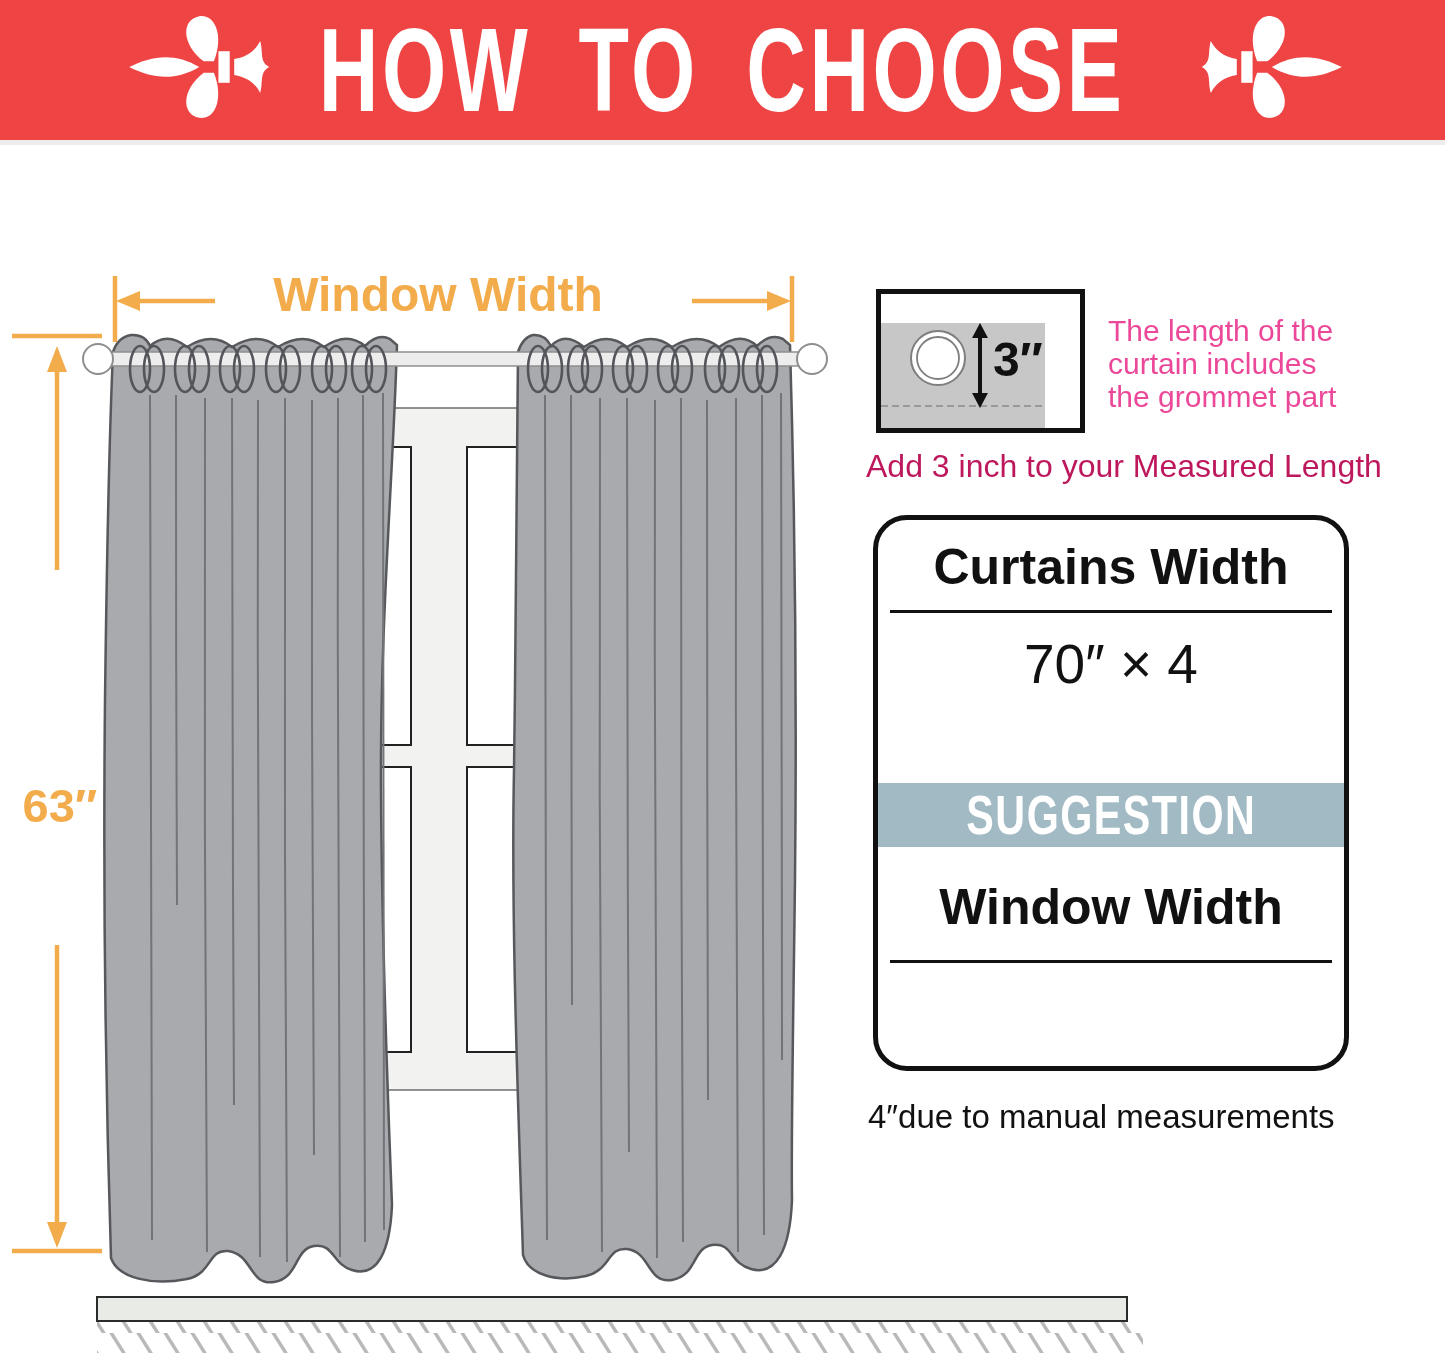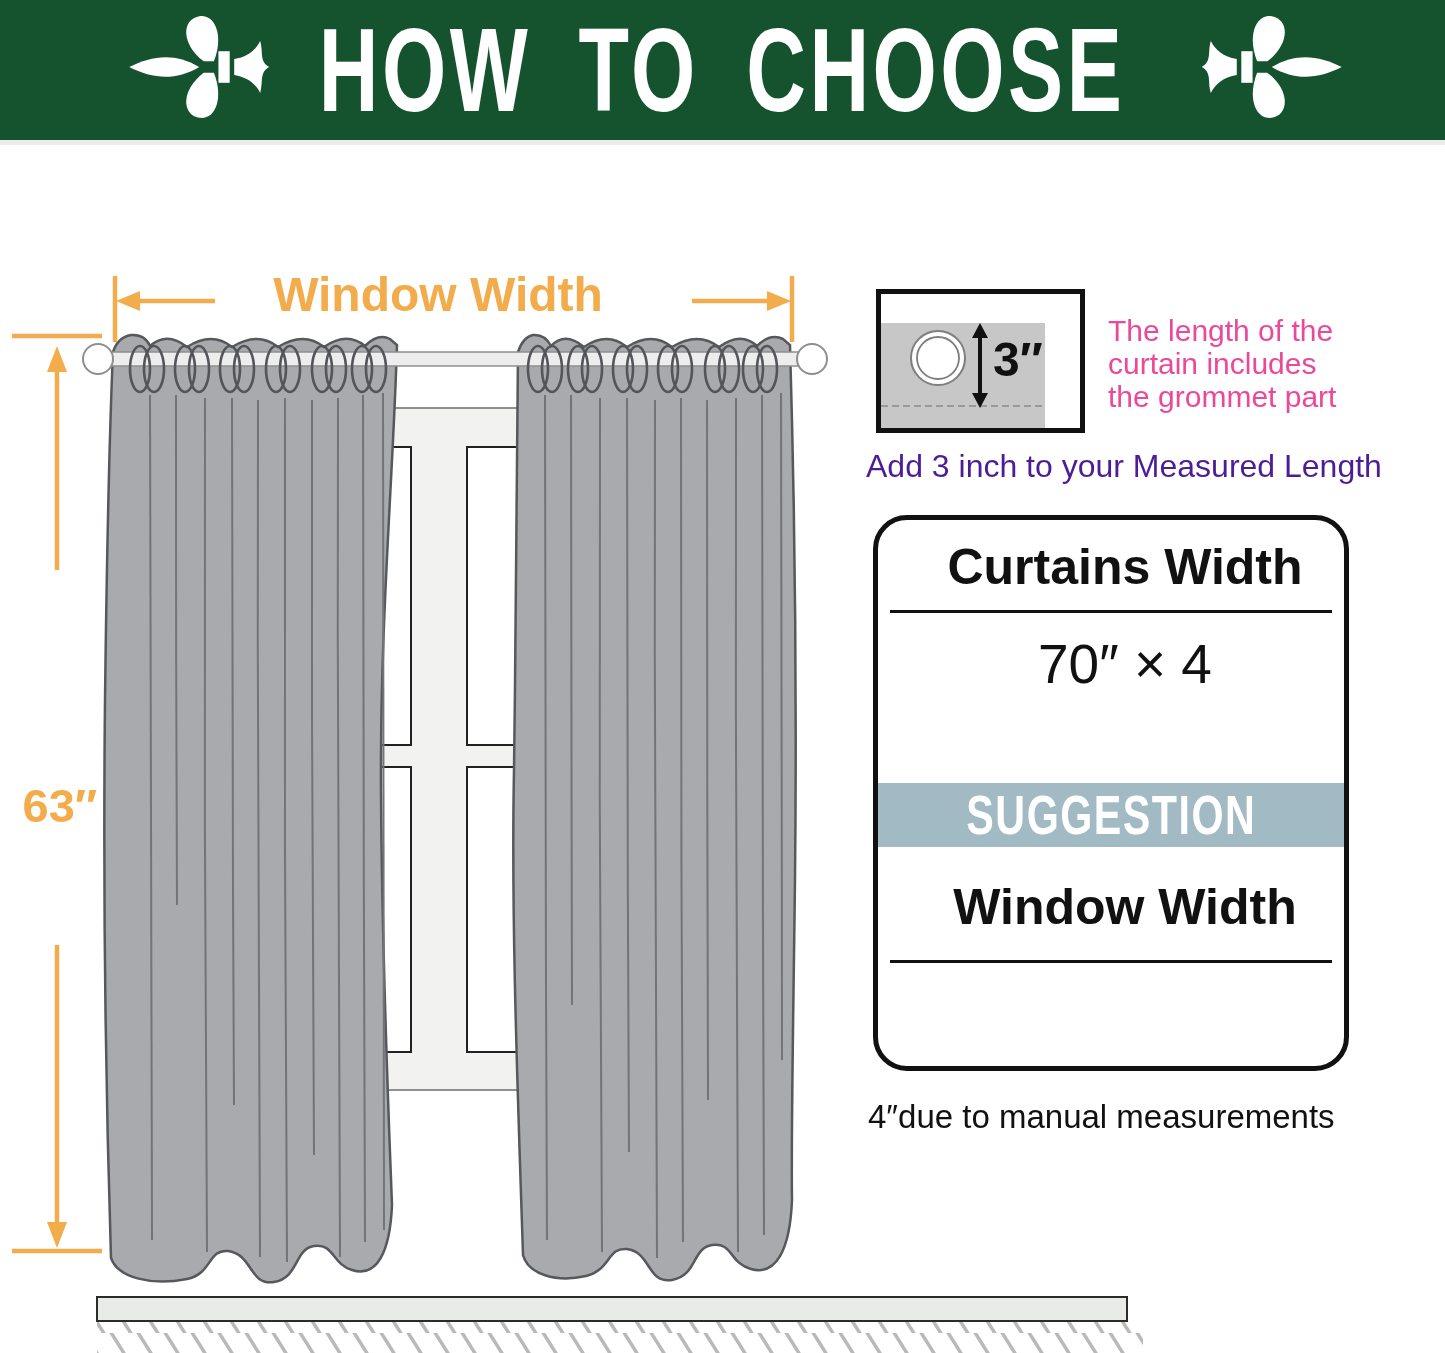"HOW TO CHOOSE" .banner { background: #14532d -> #ef4444 }
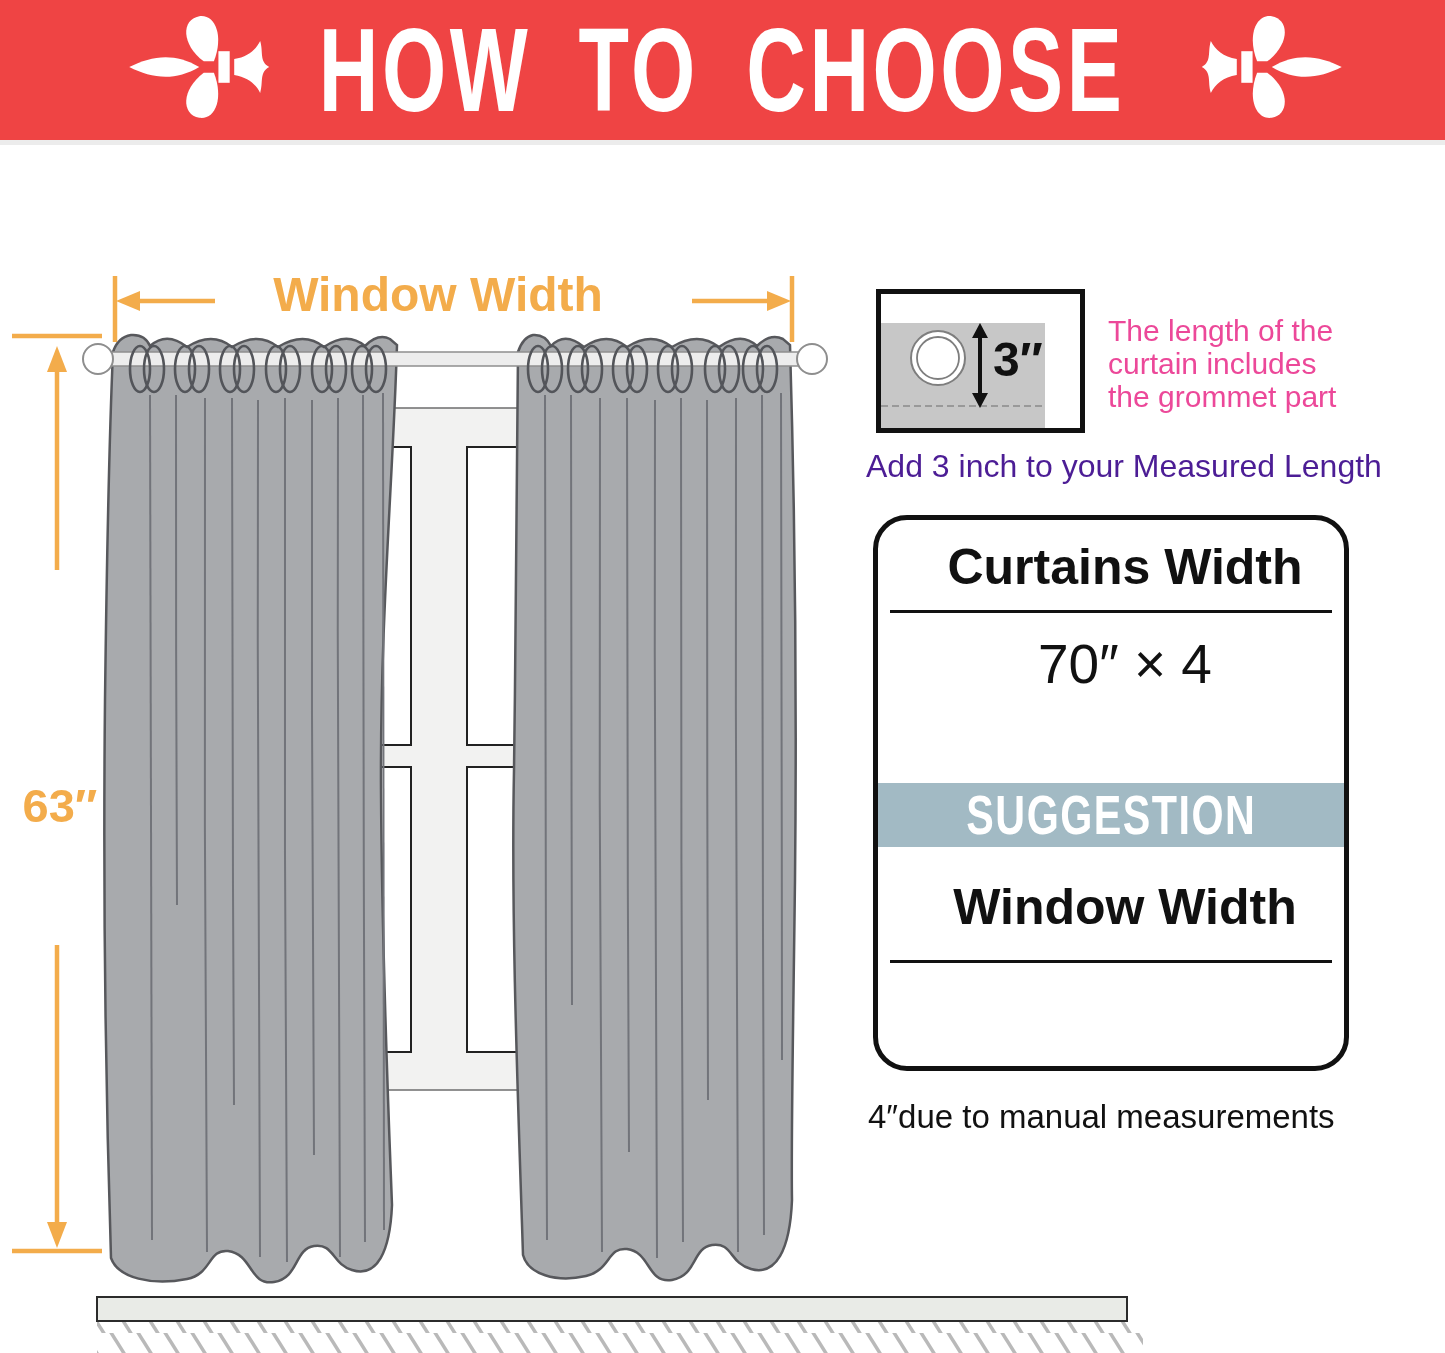"Add 3 inch to your" .grommet-caption { color: #4c1d95 -> #be185d }
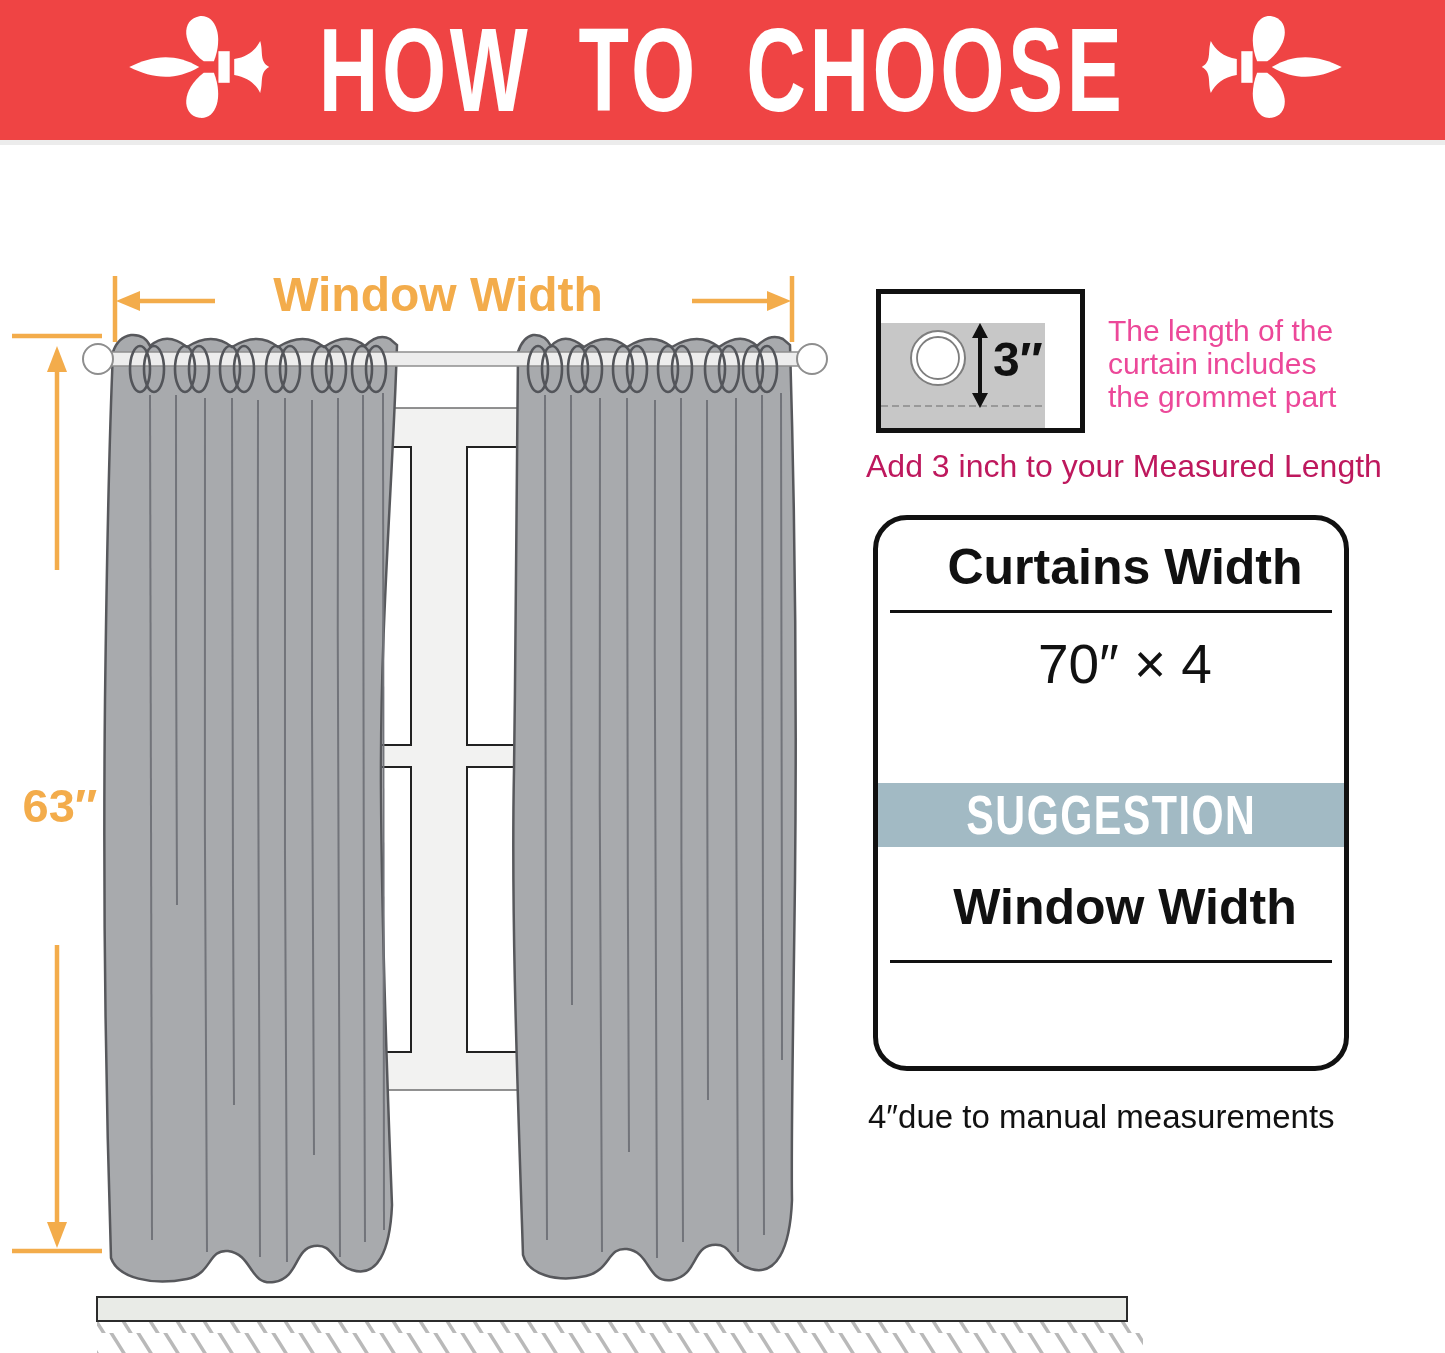"Curtains Width" .sb-row { padding-left: 14px -> none }
